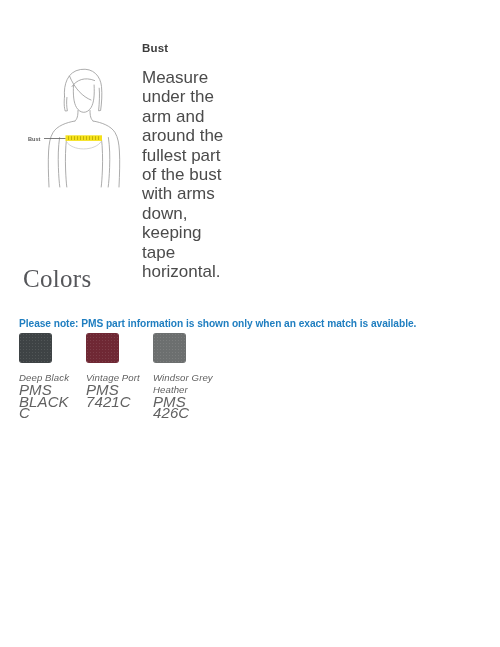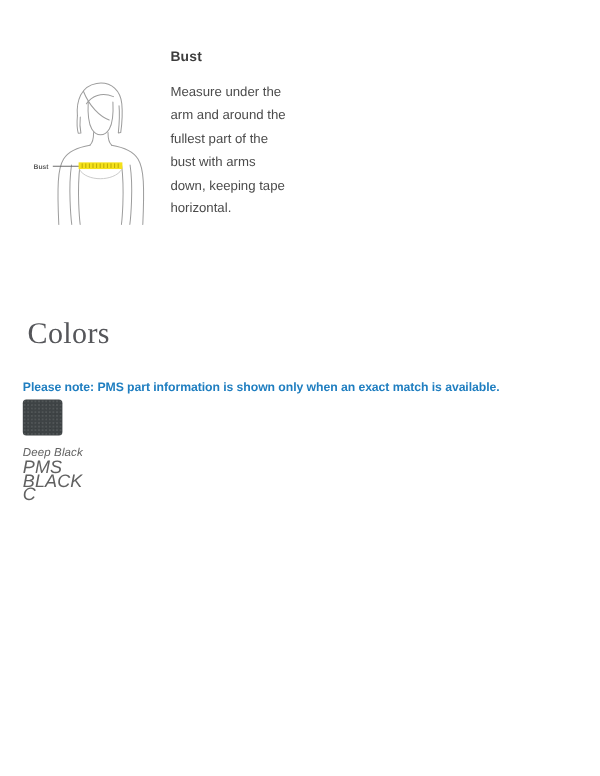"Measure under the arm and" #measure-body { font-size: 11px -> 17px }
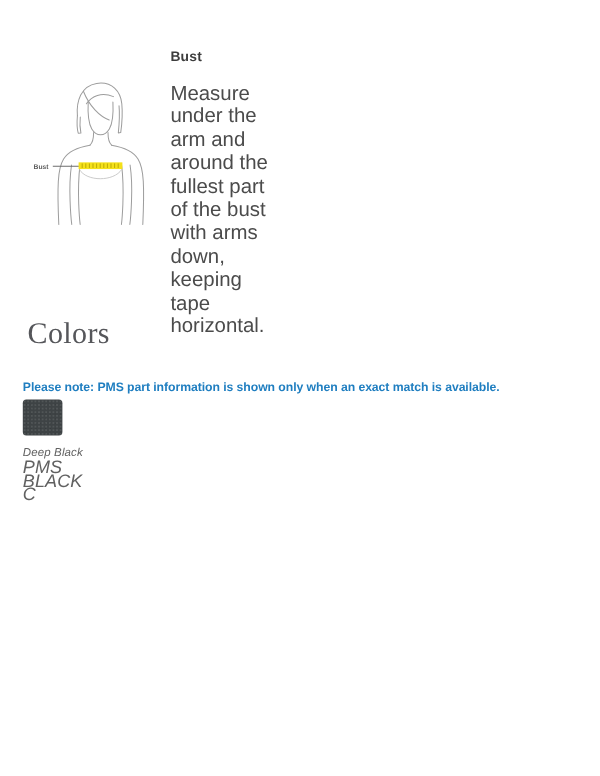"Vintage Port" div.swatch-item { html: none -> <div> <div></div> <div>Vintage Port</div> <div>PMS 7421C</div> </div> }
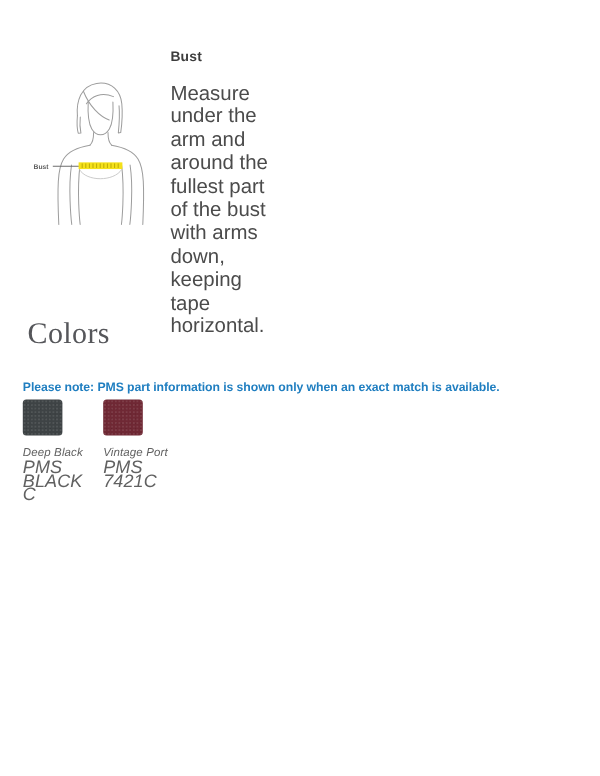"Windsor Grey Heather" div.swatch-item { html: none -> <div> <div></div> <div>Windsor Grey Heather</div> <div>PMS 426C</div> </div> }
